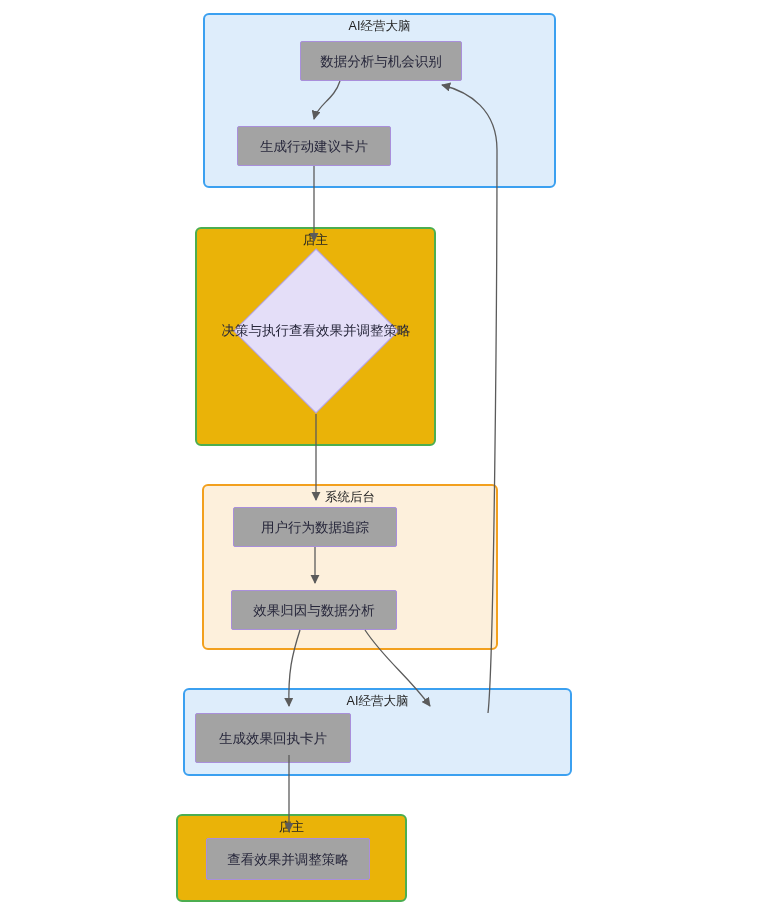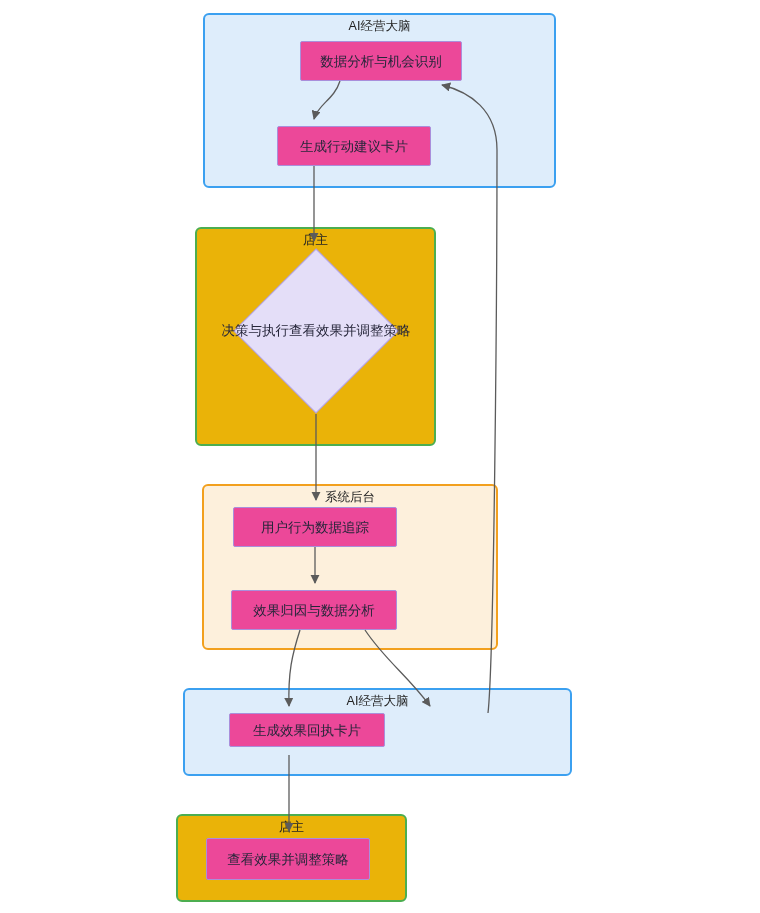"数据分析与机会识别" .node { background: #ec4899 -> #a3a3a3 }
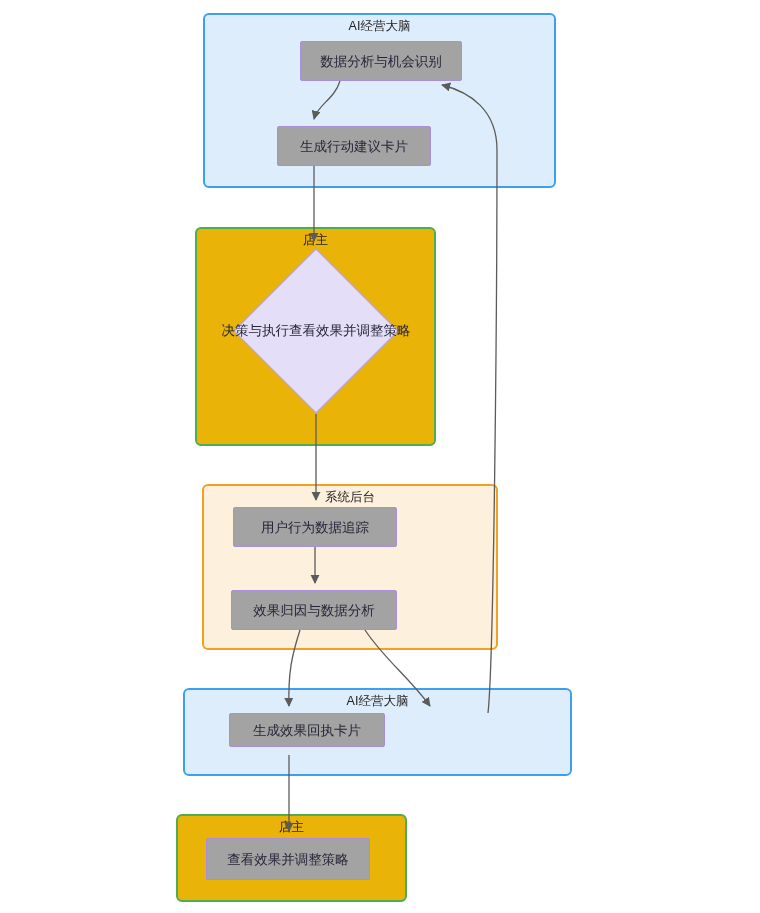"生成行动建议卡片" div.node { margin-left: 40px -> none }
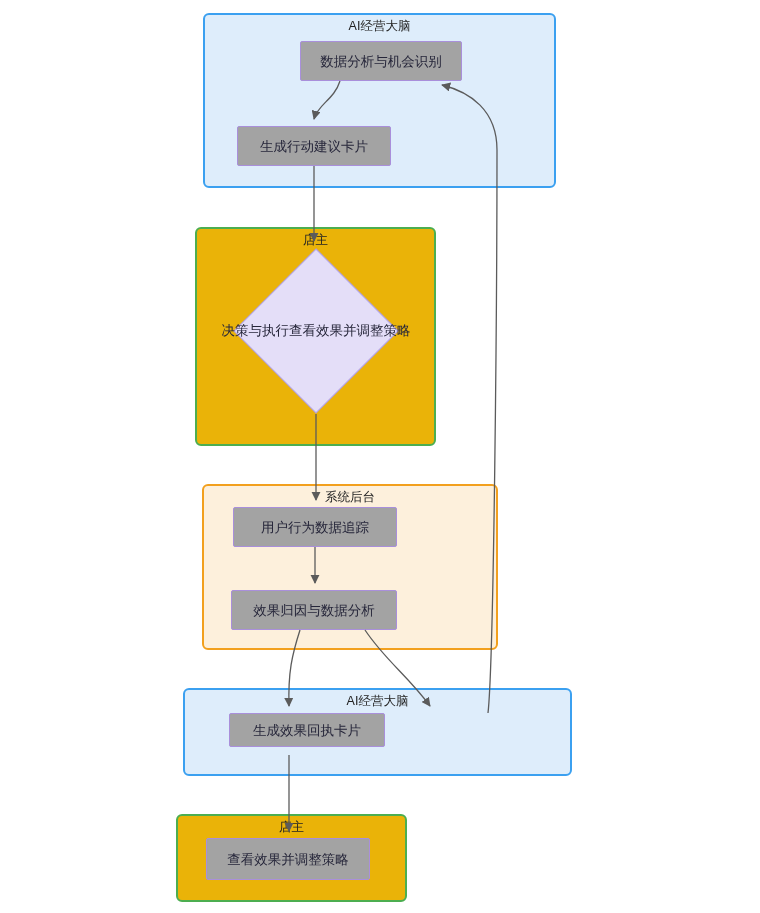"生成效果回执卡片" div.node { height: 34px -> 50px; left: 229px -> 195px }
